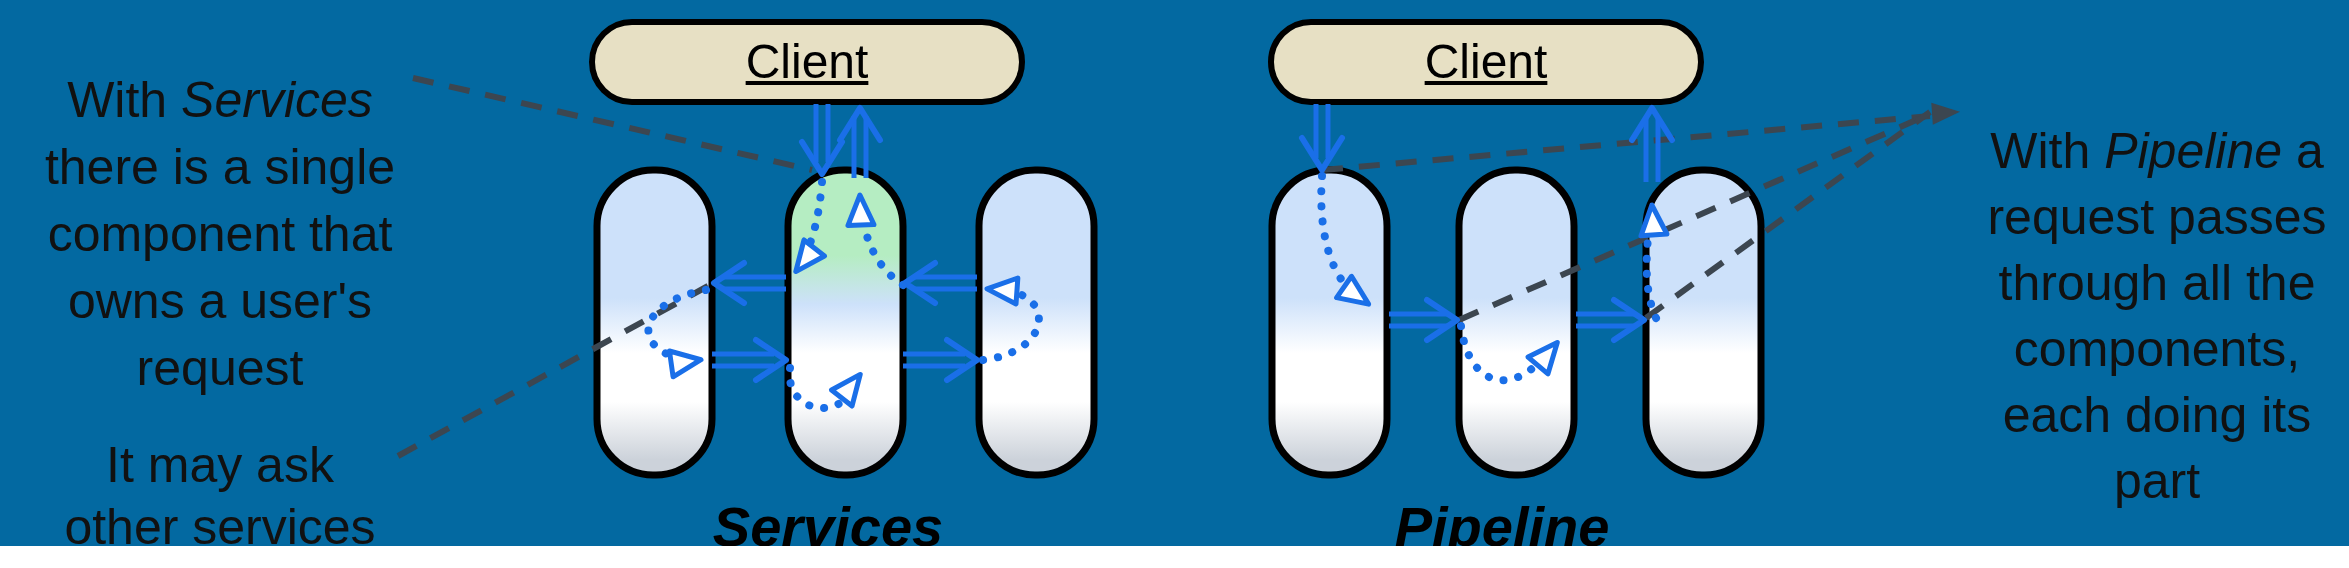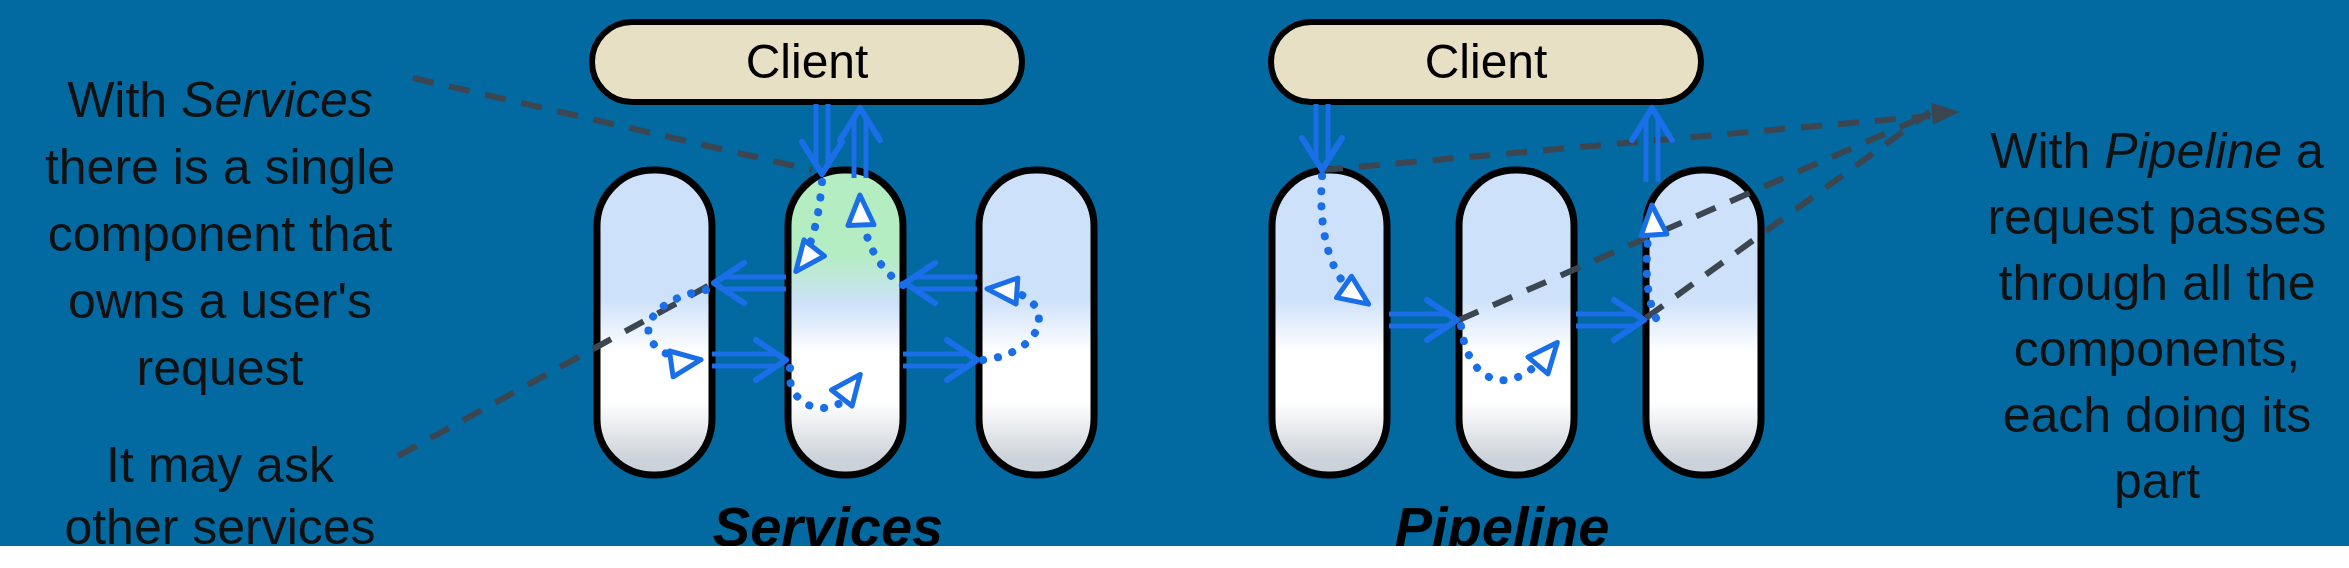"Client" .clientlabel { text-decoration: none -> underline }
